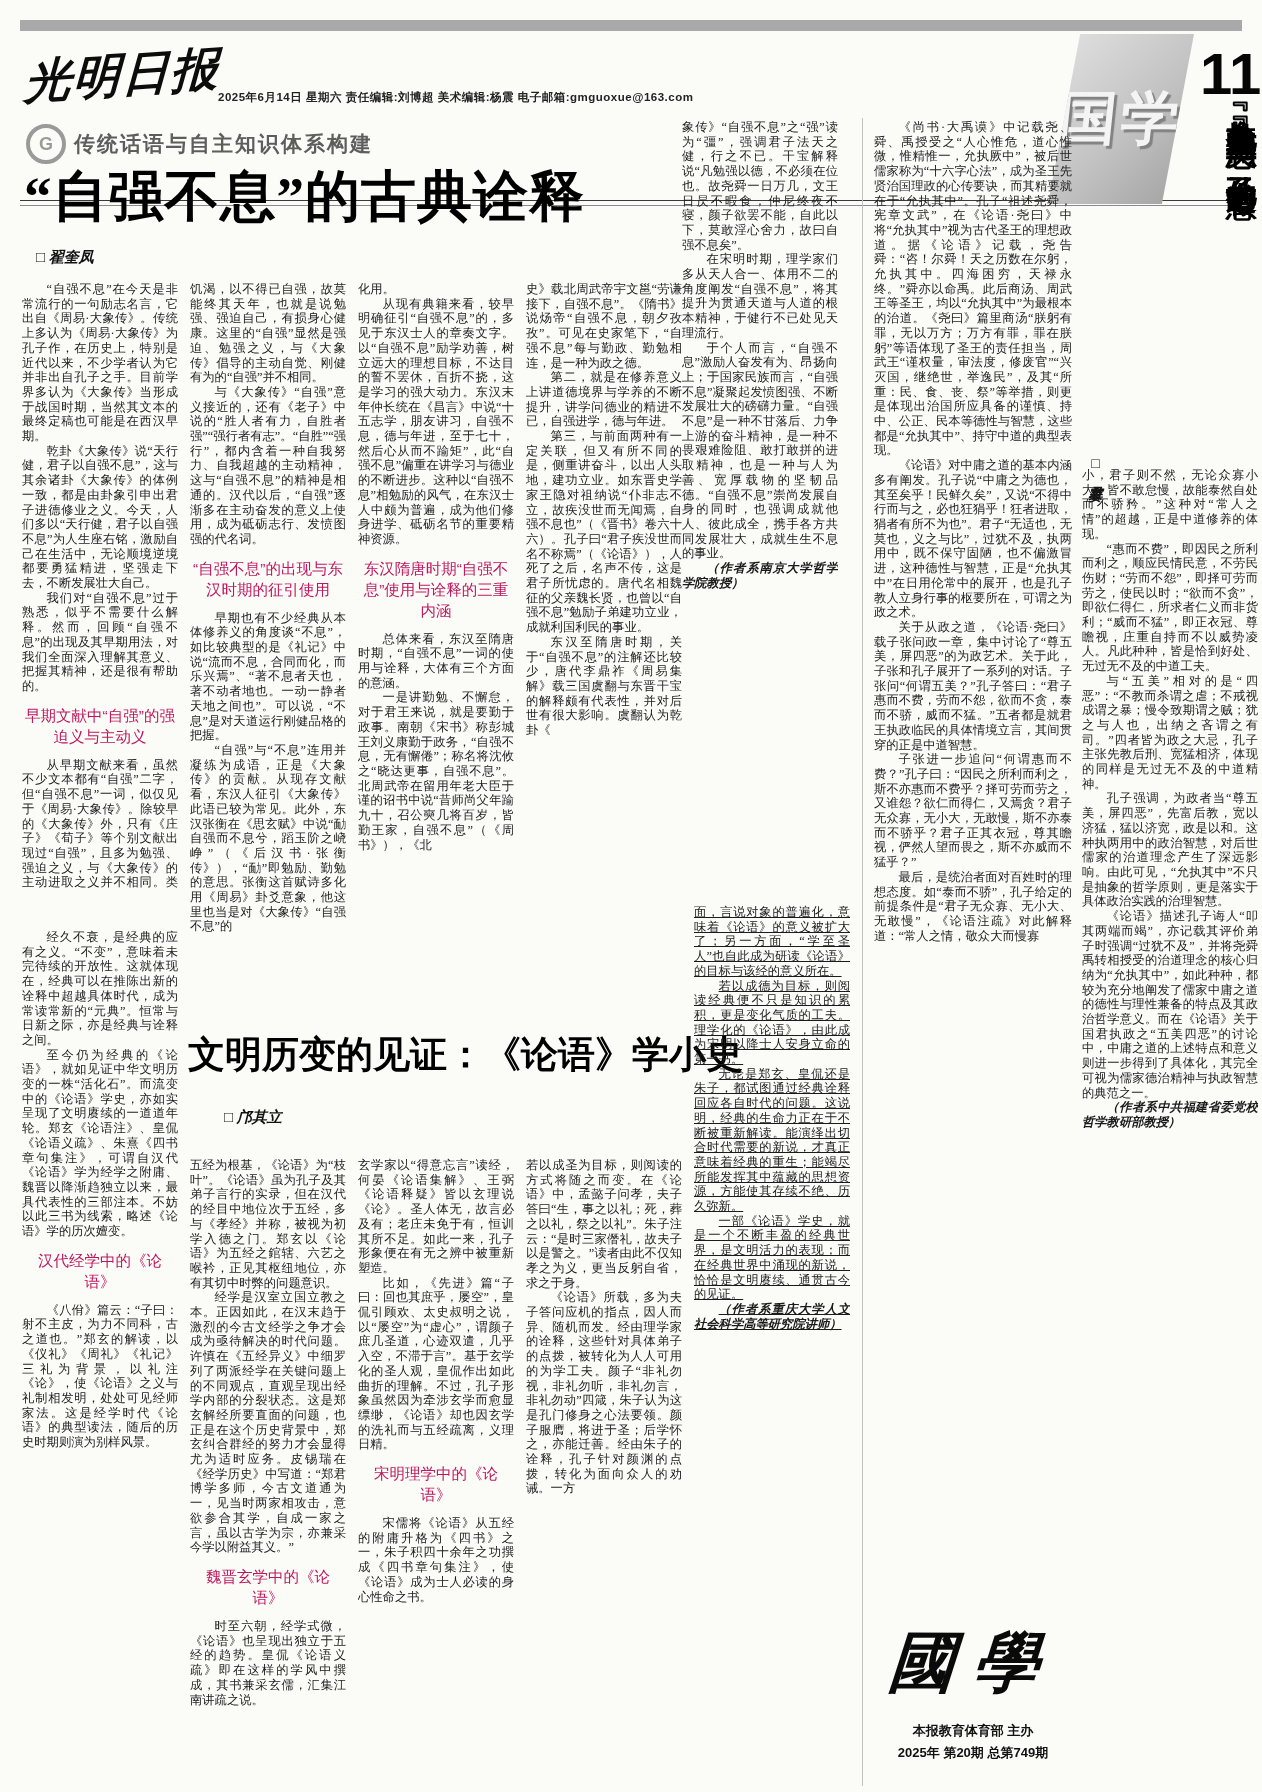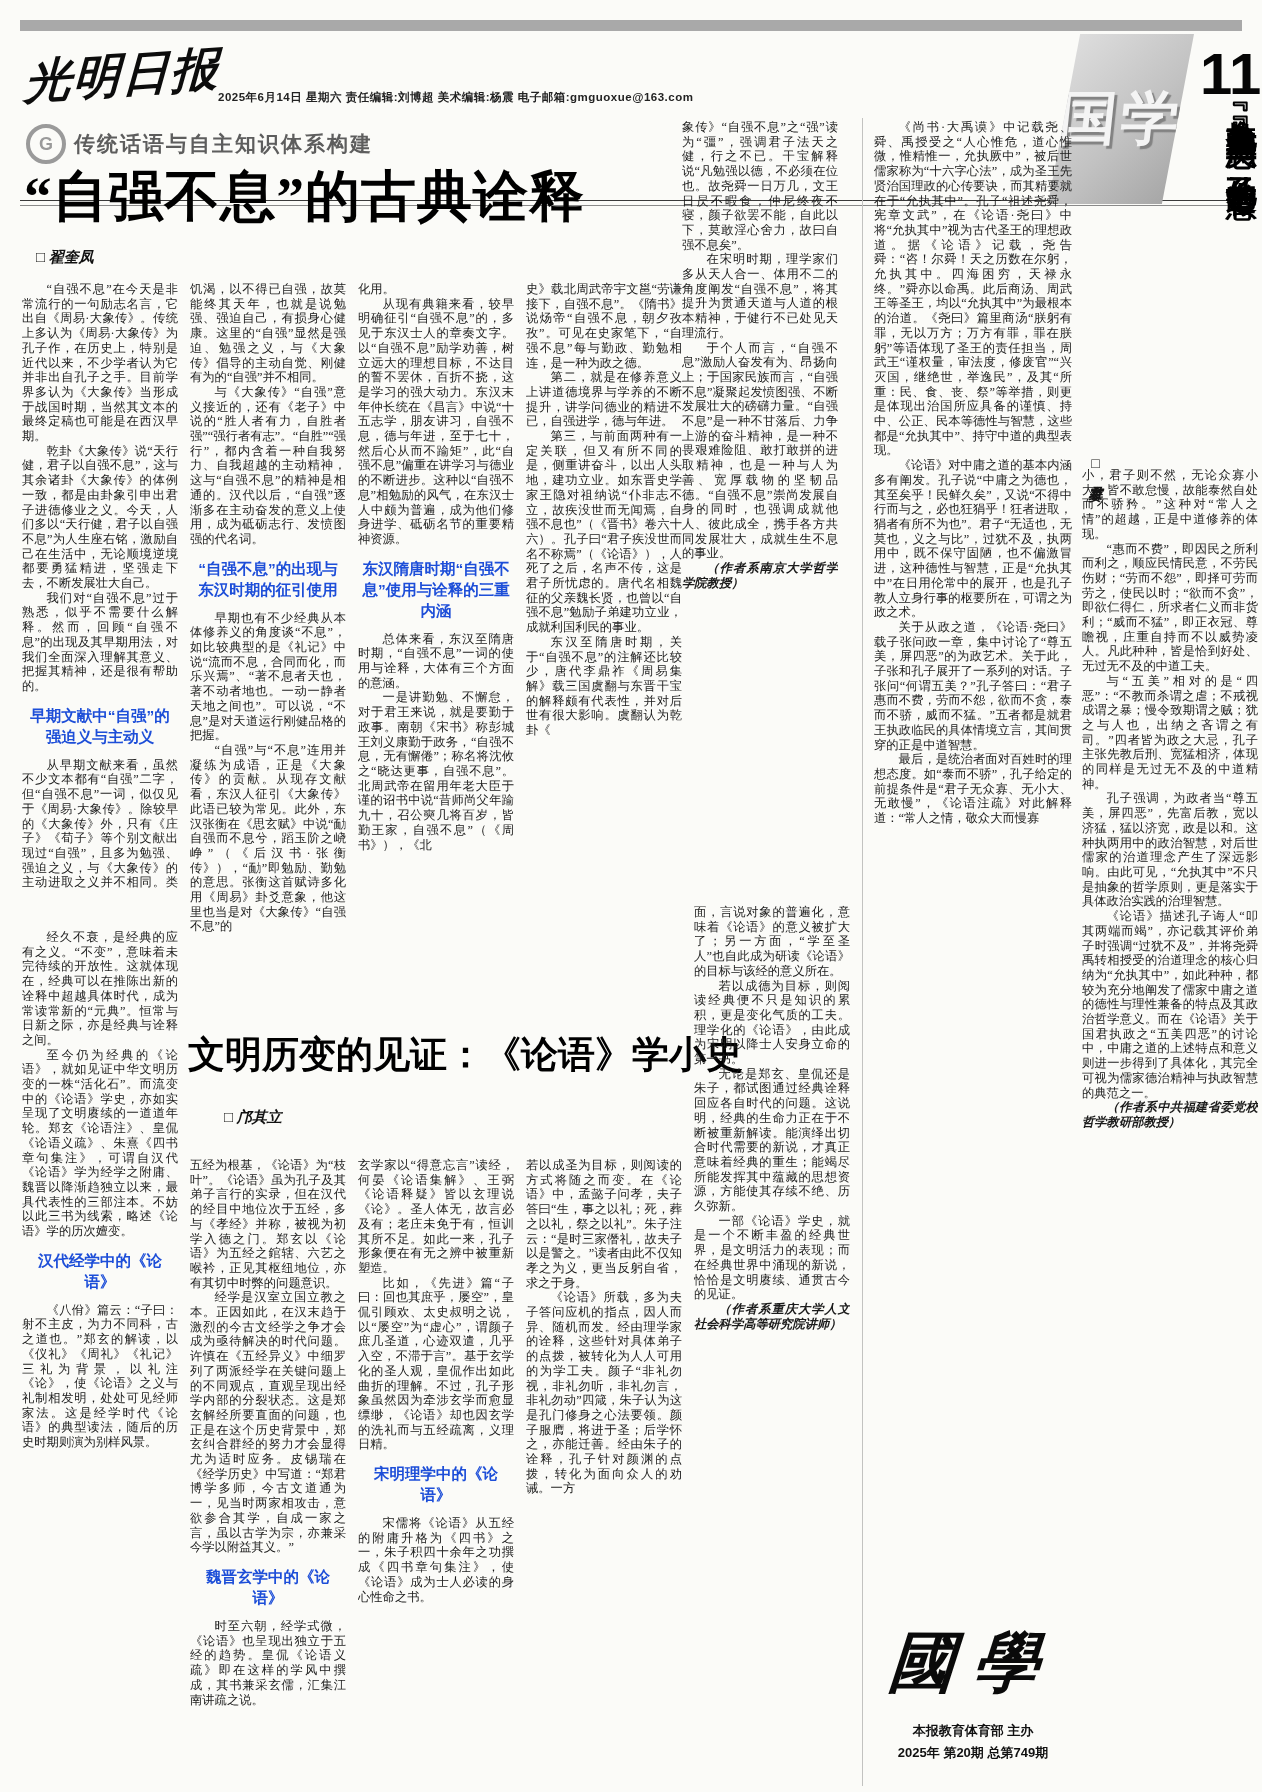"“自强不息”的出现与东汉时期的征引使用" .col h3.sub { color: #1d4ed8 -> #be185d; font-weight: bold -> normal }
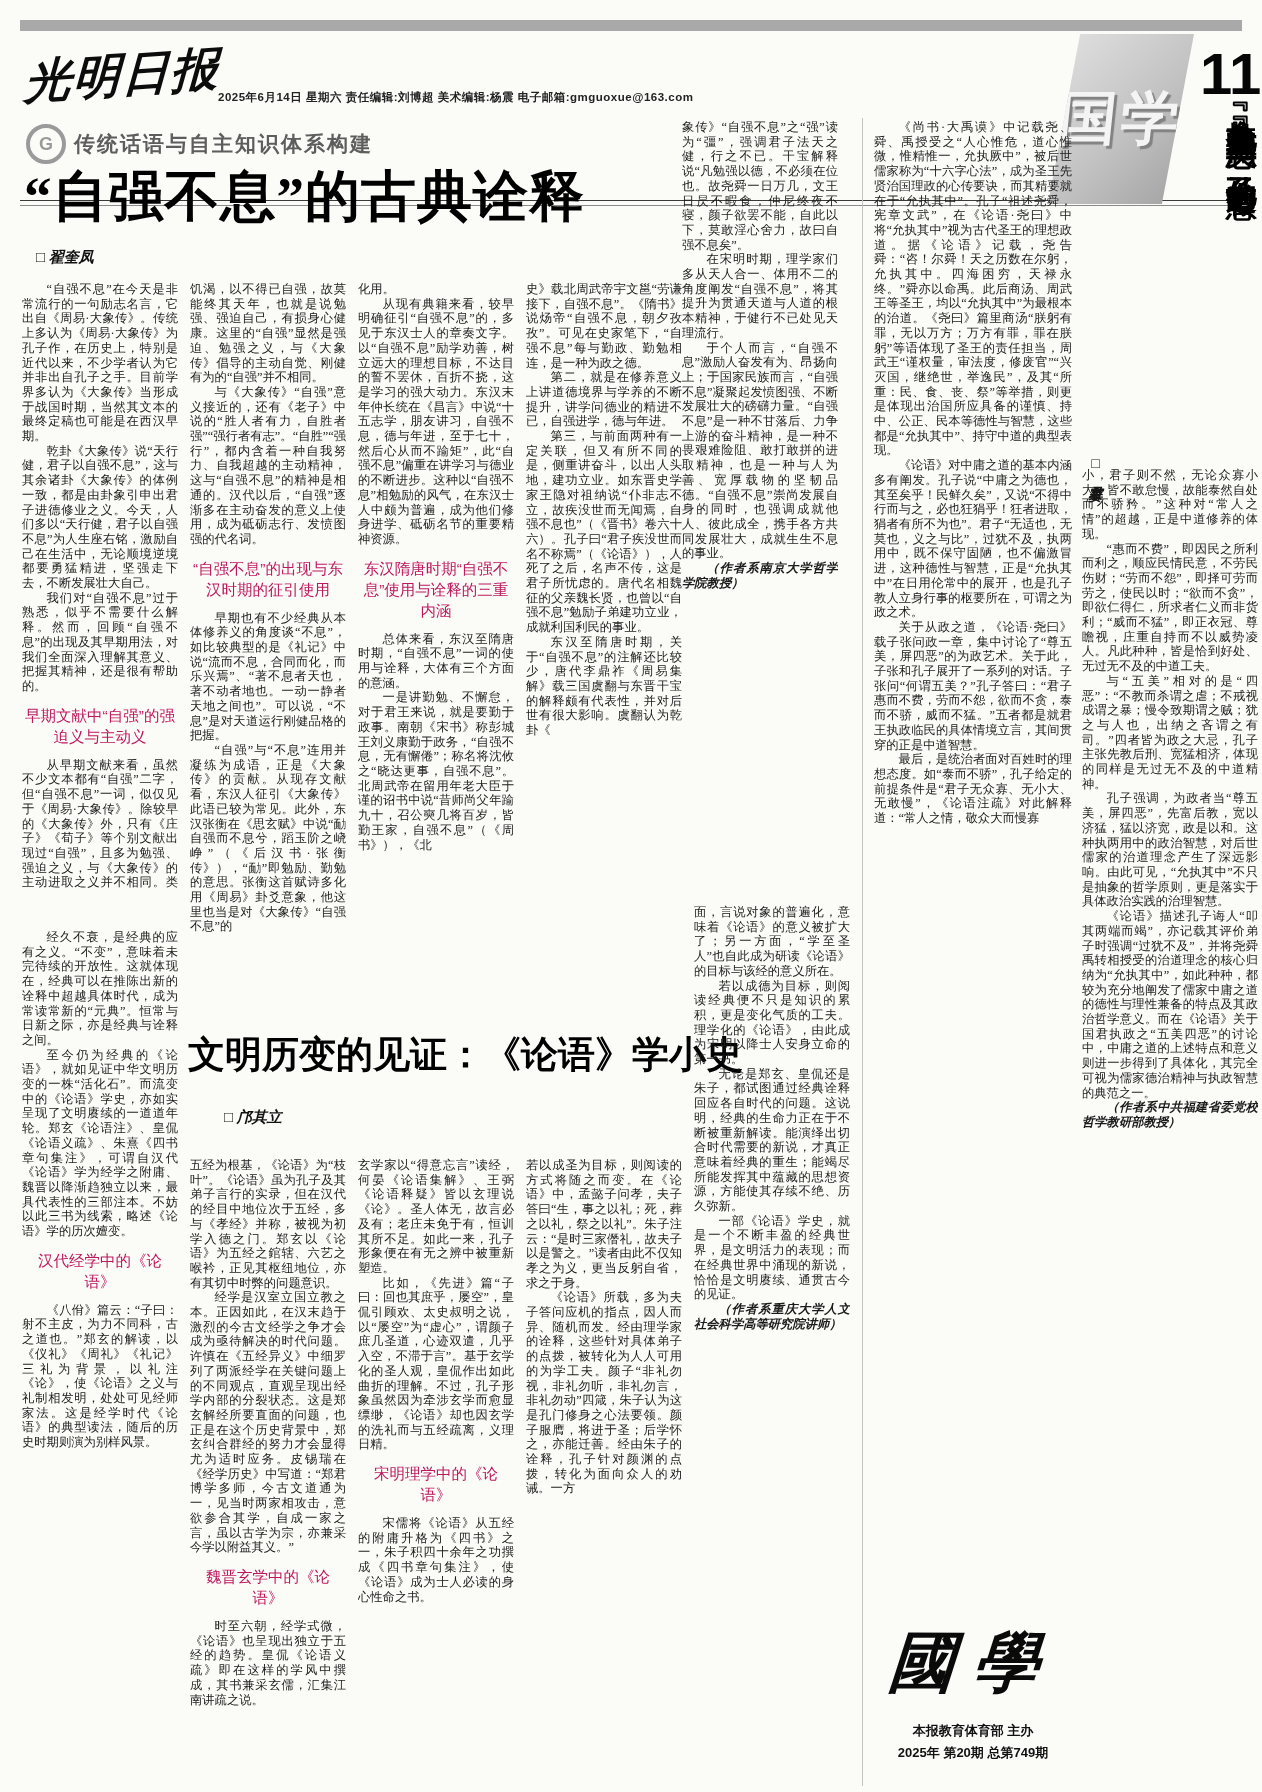"子张进一步追问“何谓惠而不费？”孔子曰：“因民之所利而利之，斯不亦惠而不费乎？择" p.p { html: none -> <p>子张进一步追问“何谓惠而不费？”孔子曰：“因民之所利而利之，斯不亦惠而不费乎？择可劳而劳之，又谁怨？欲仁而得仁，又焉贪？君子无众寡，无小大，无敢慢，斯不亦泰而不骄乎？君子正其衣冠，尊其瞻视，俨然人望而畏之，斯不亦威而不猛乎？”</p> }
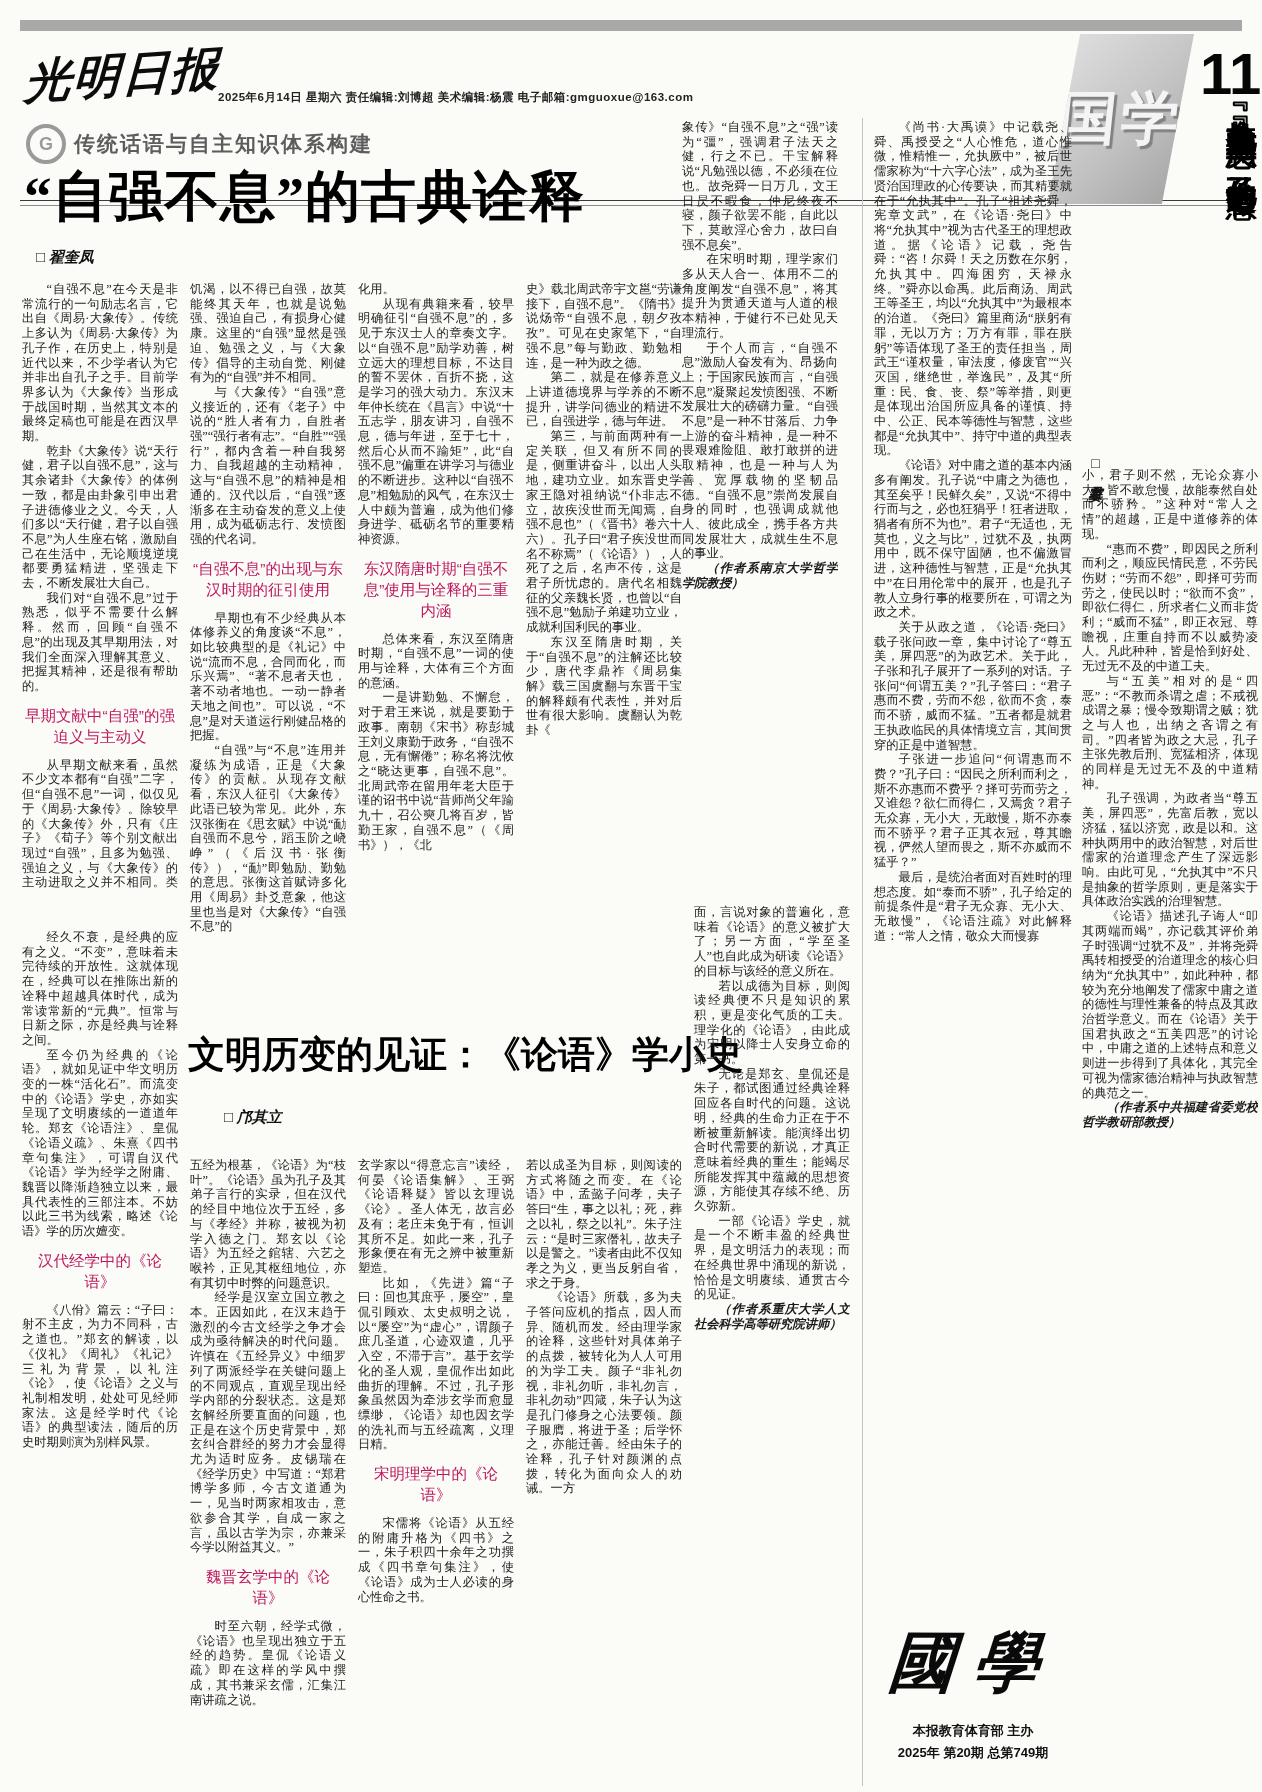"面，言说对象的普遍化，意味着《论语》的意义被扩大了；另一方面，“学至圣人”也自此" div.col { text-decoration: none -> underline }
